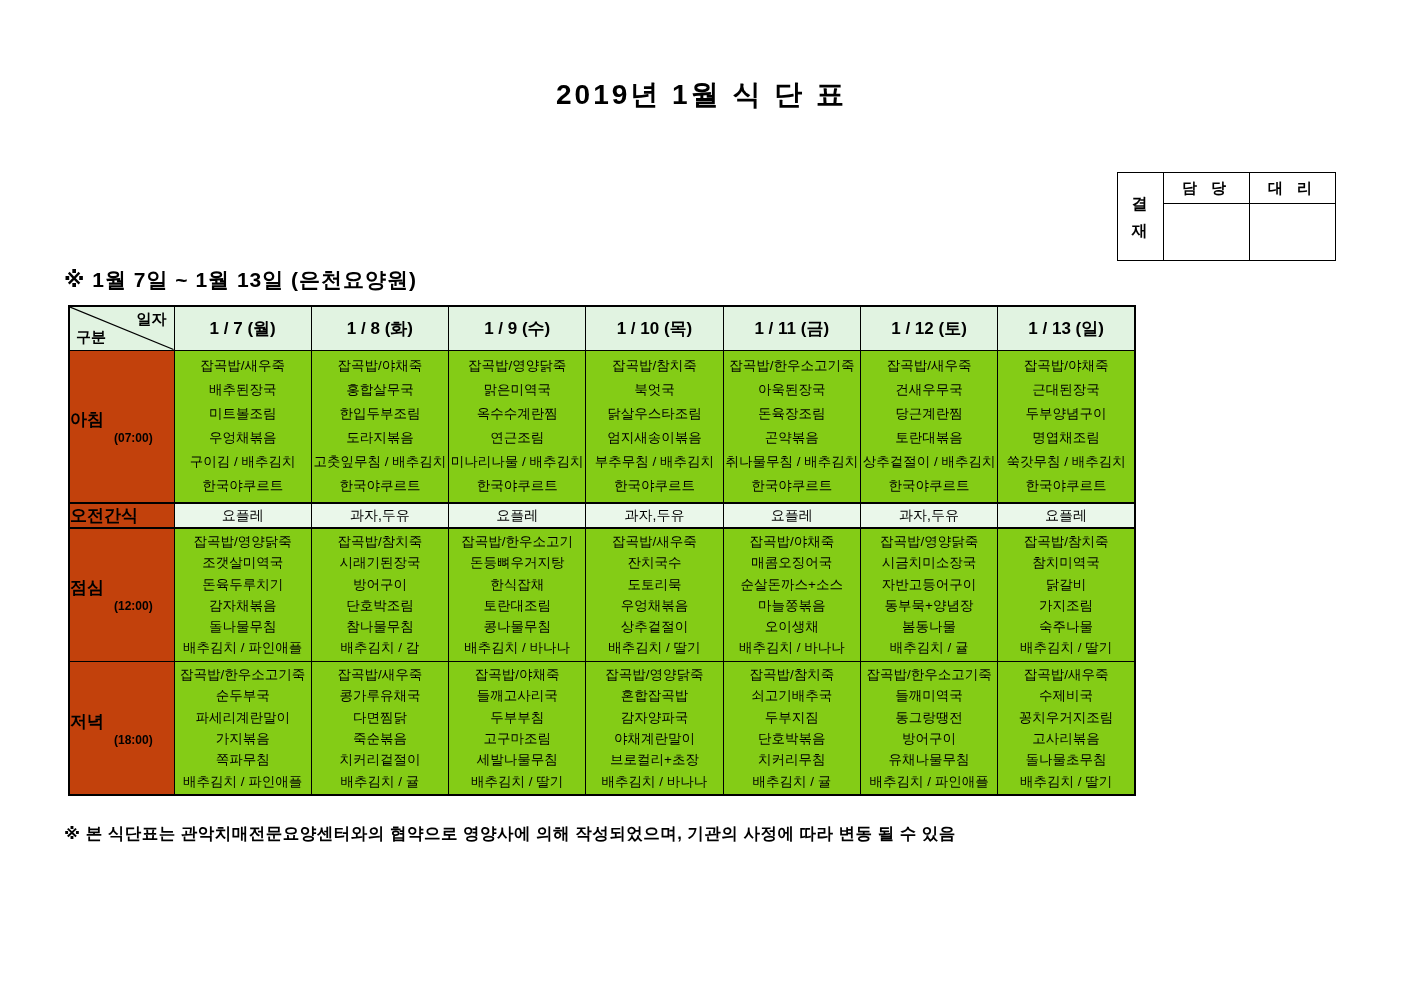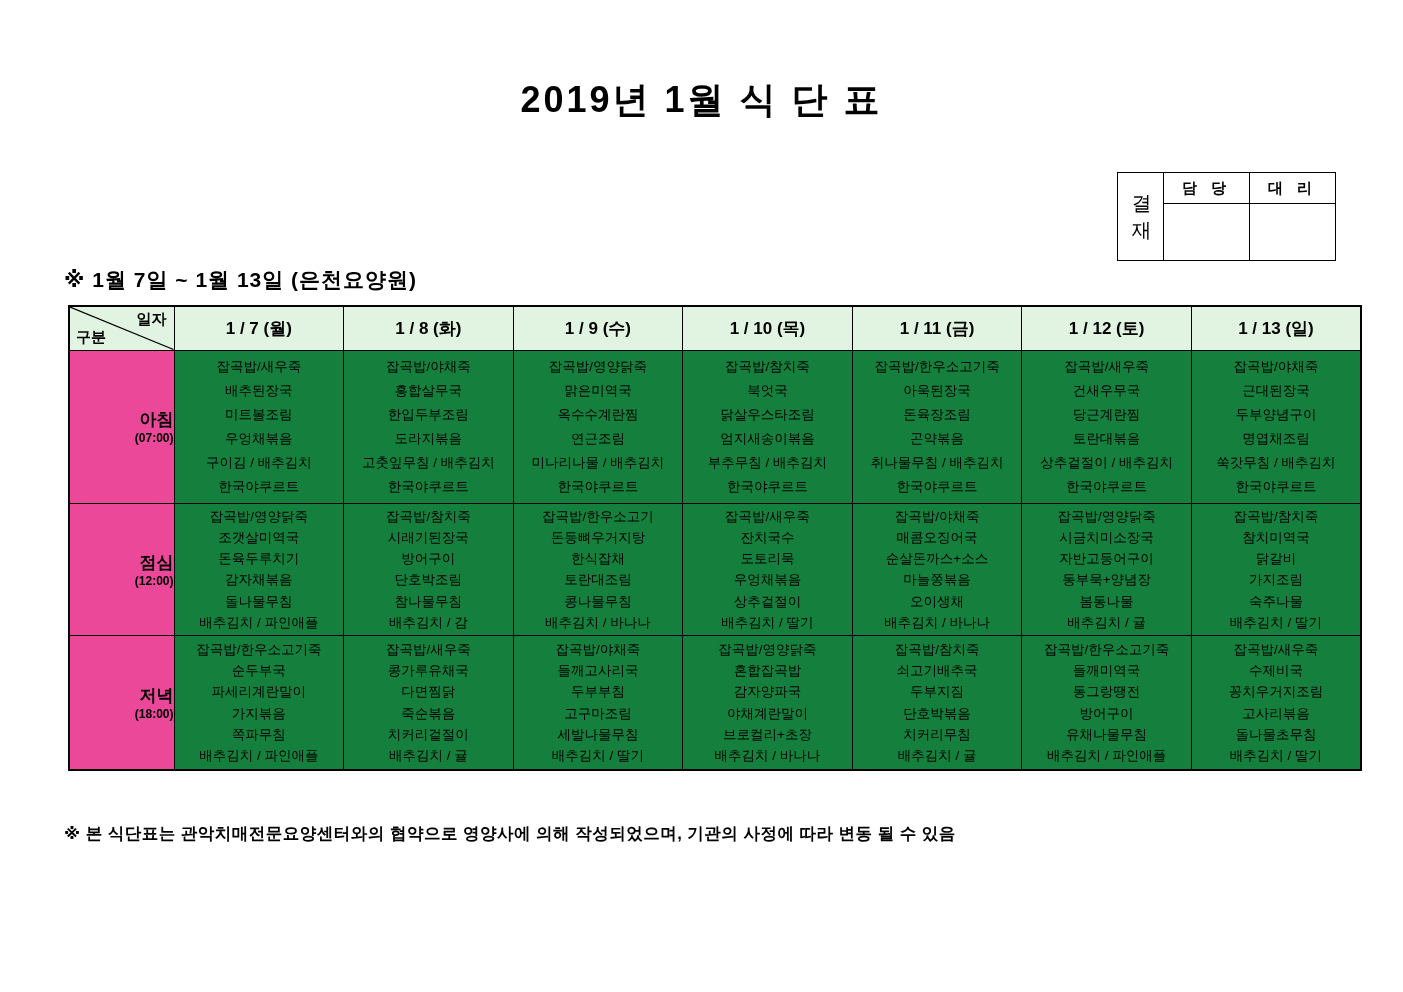"2019년 1월 식 단 표" .doc-title { font-size: 36px -> 28px }
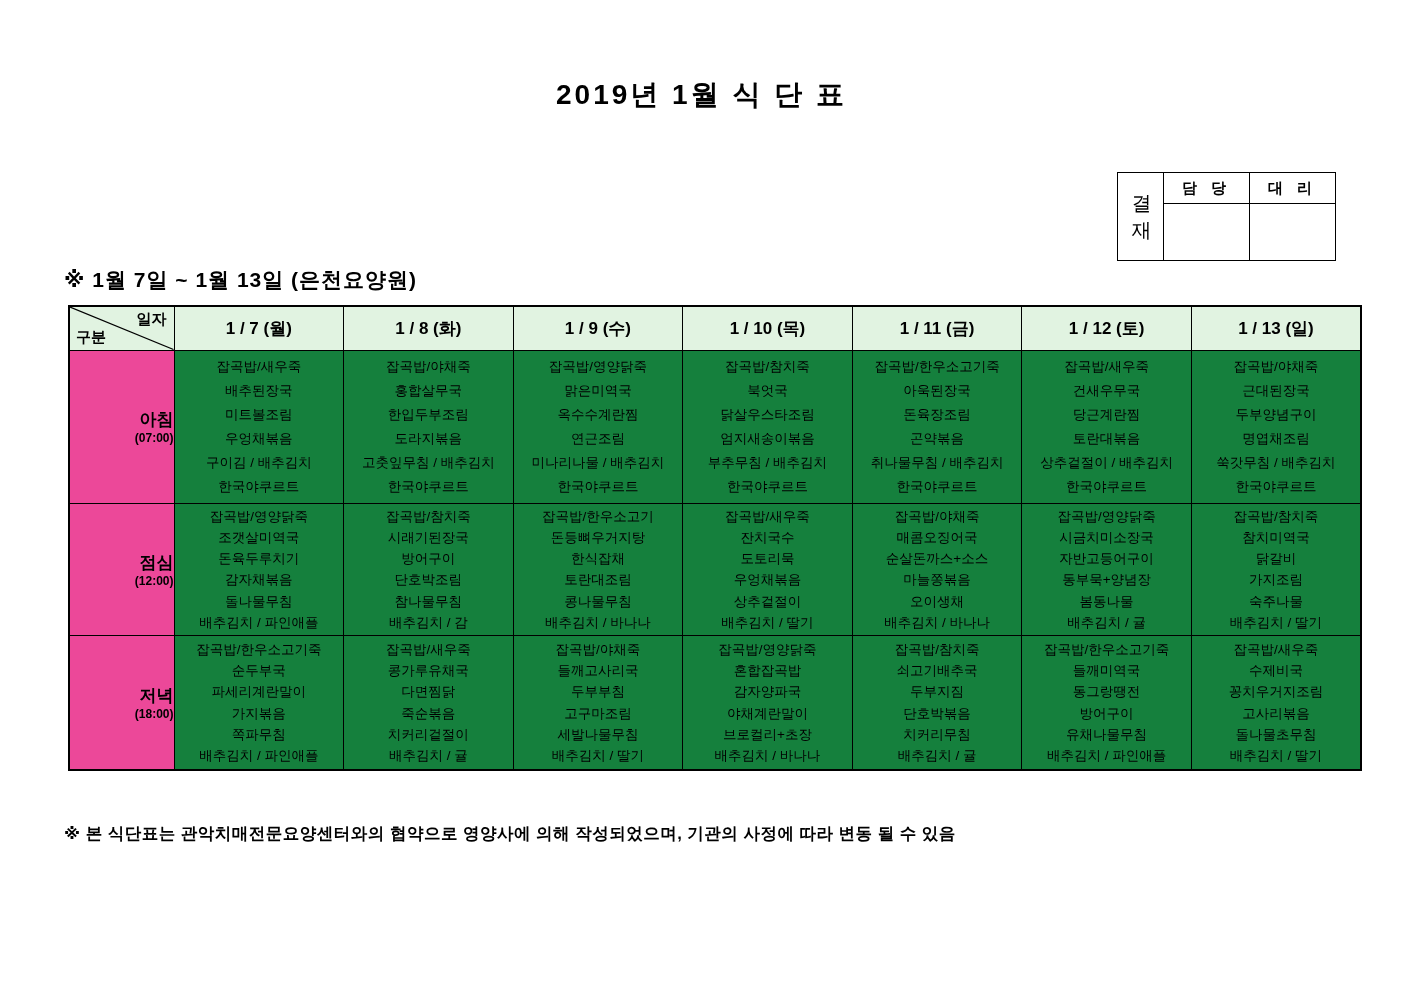"결재" .appr-stamp .vtext { font-size: 20px -> 16px; font-weight: normal -> bold; text-align: center -> left }
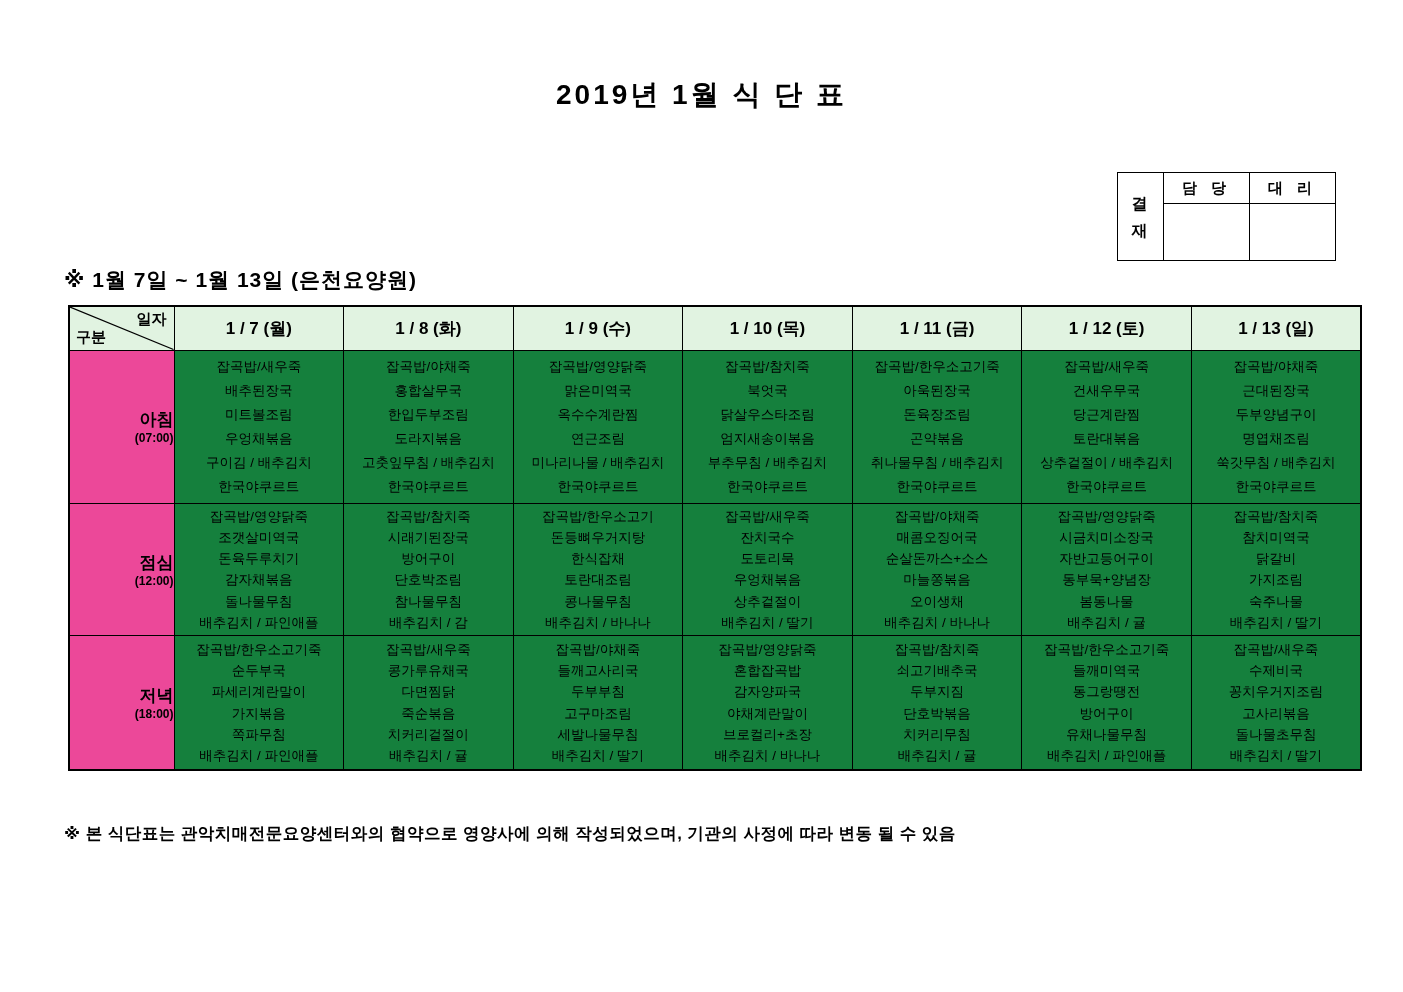"일자" .menu-table { width: 1294px -> 1068px }
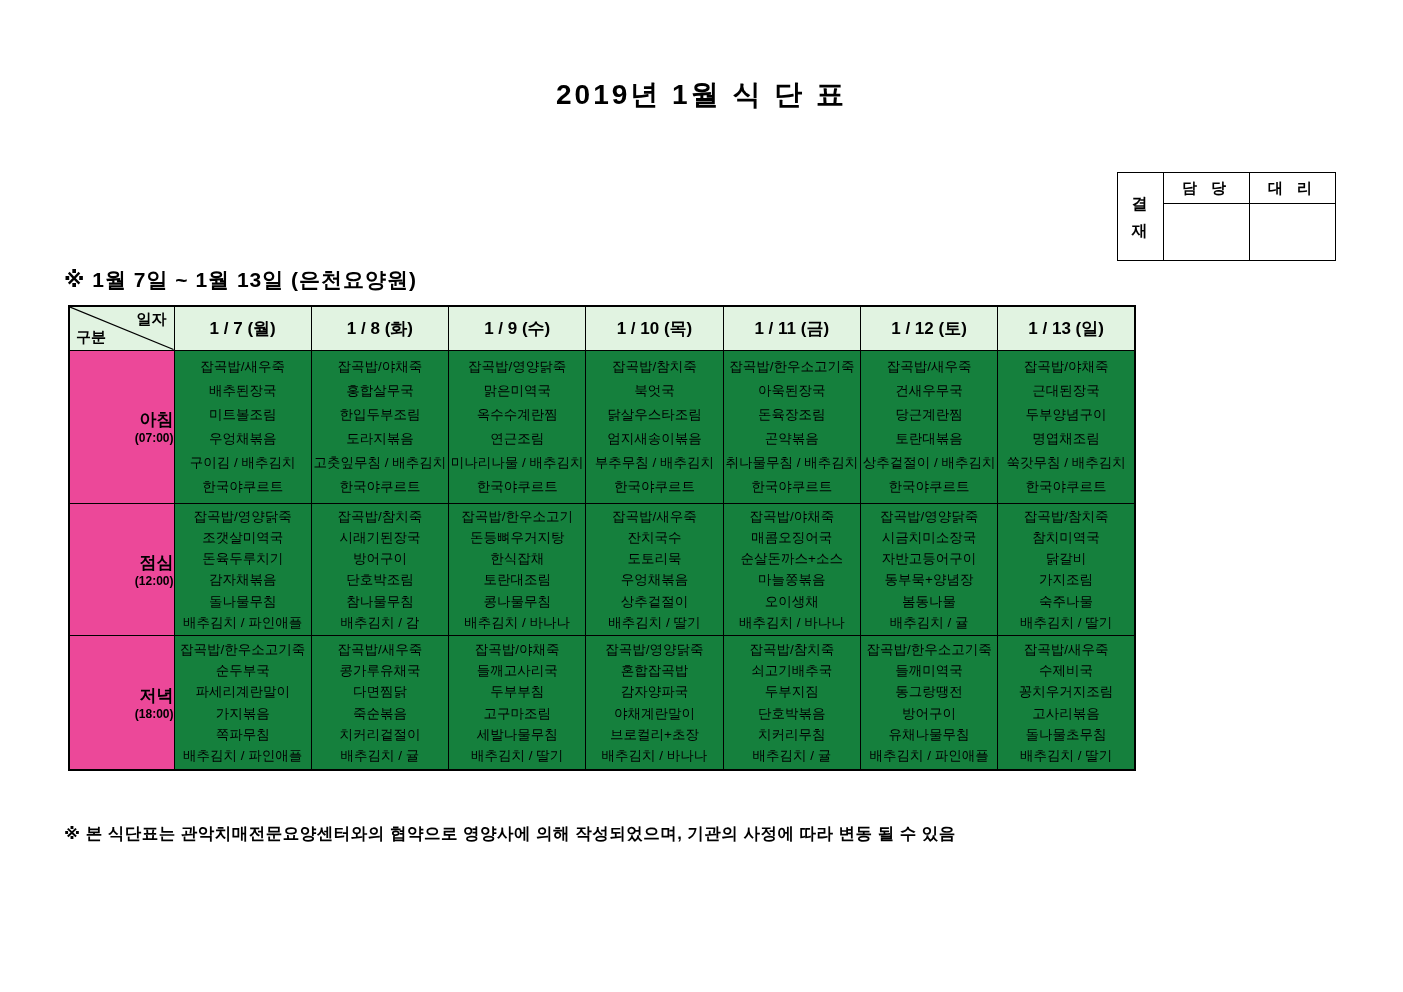"잡곡밥/새우죽" .meal-cell { background: #15803d -> #84cc16 }
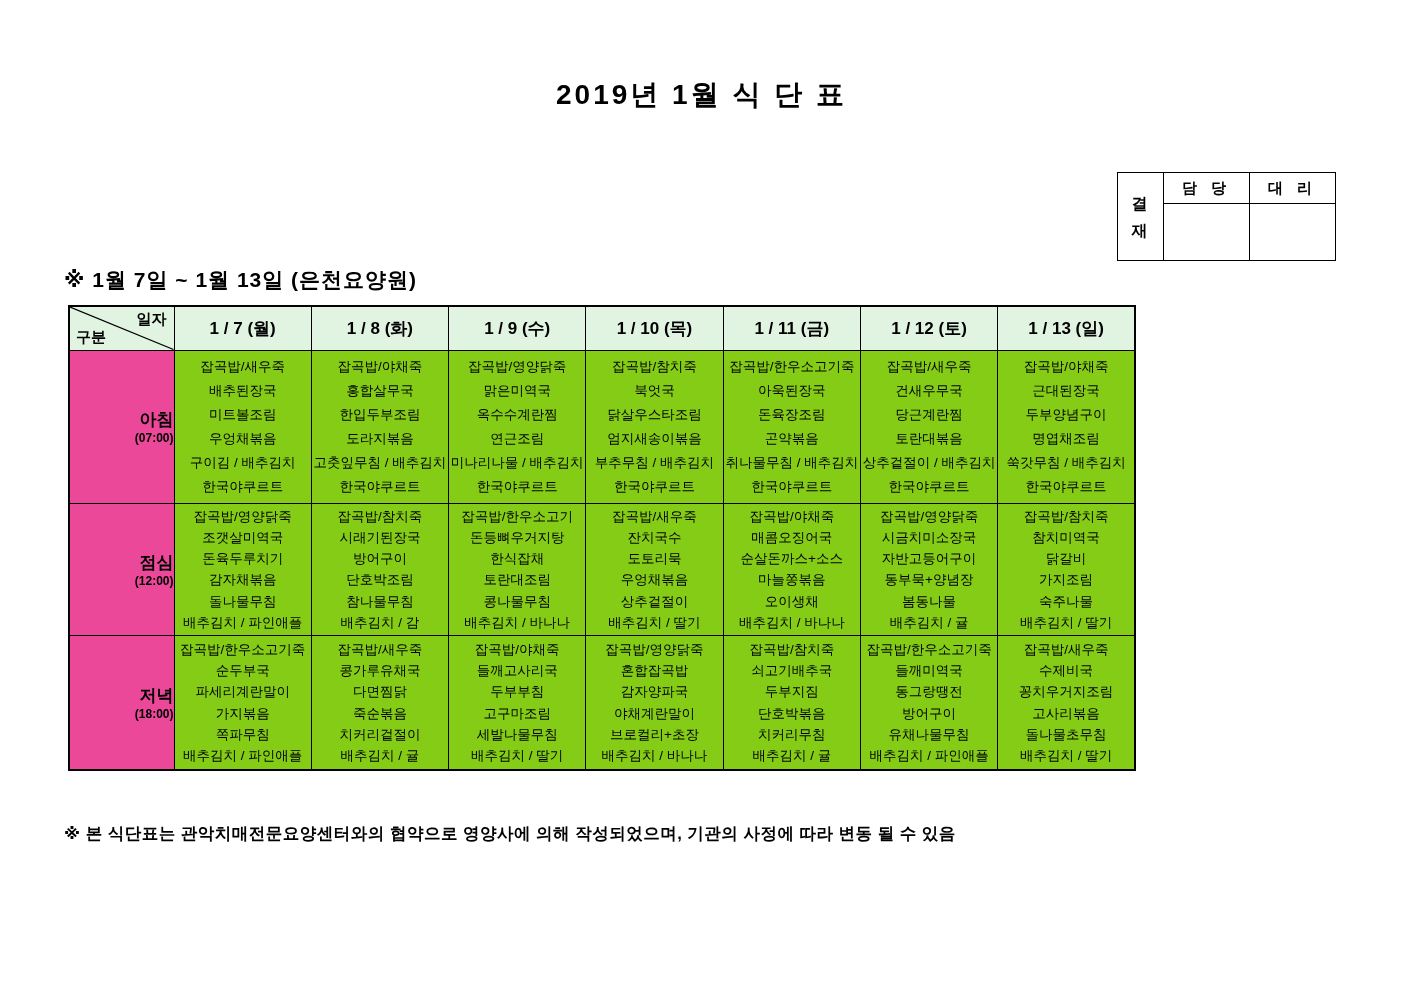"아침" .label-cell { background: #ec4899 -> #c2410c; text-align: right -> left }
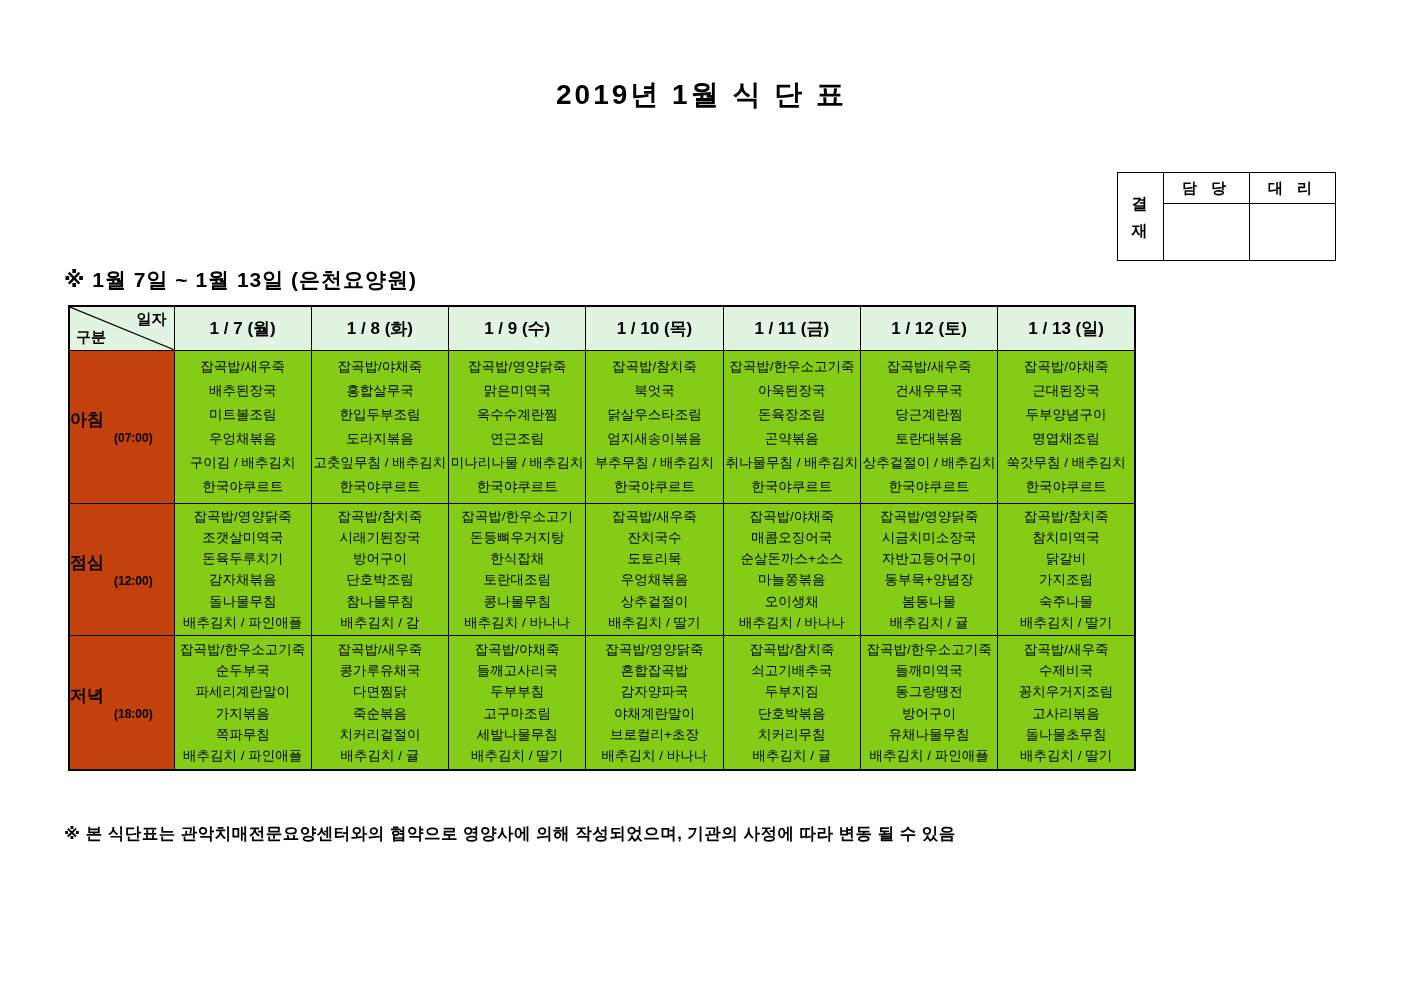"오전간식" tr.snack-row { html: none -> <tr> <td>오전간식</td> <td>요플레</td> <td>과자,두유</td> <td>요플레</td> <td>과자,두유</td> <td>요플레</td> <td>과자,두유</td> <td>요플레</td> </tr> }
